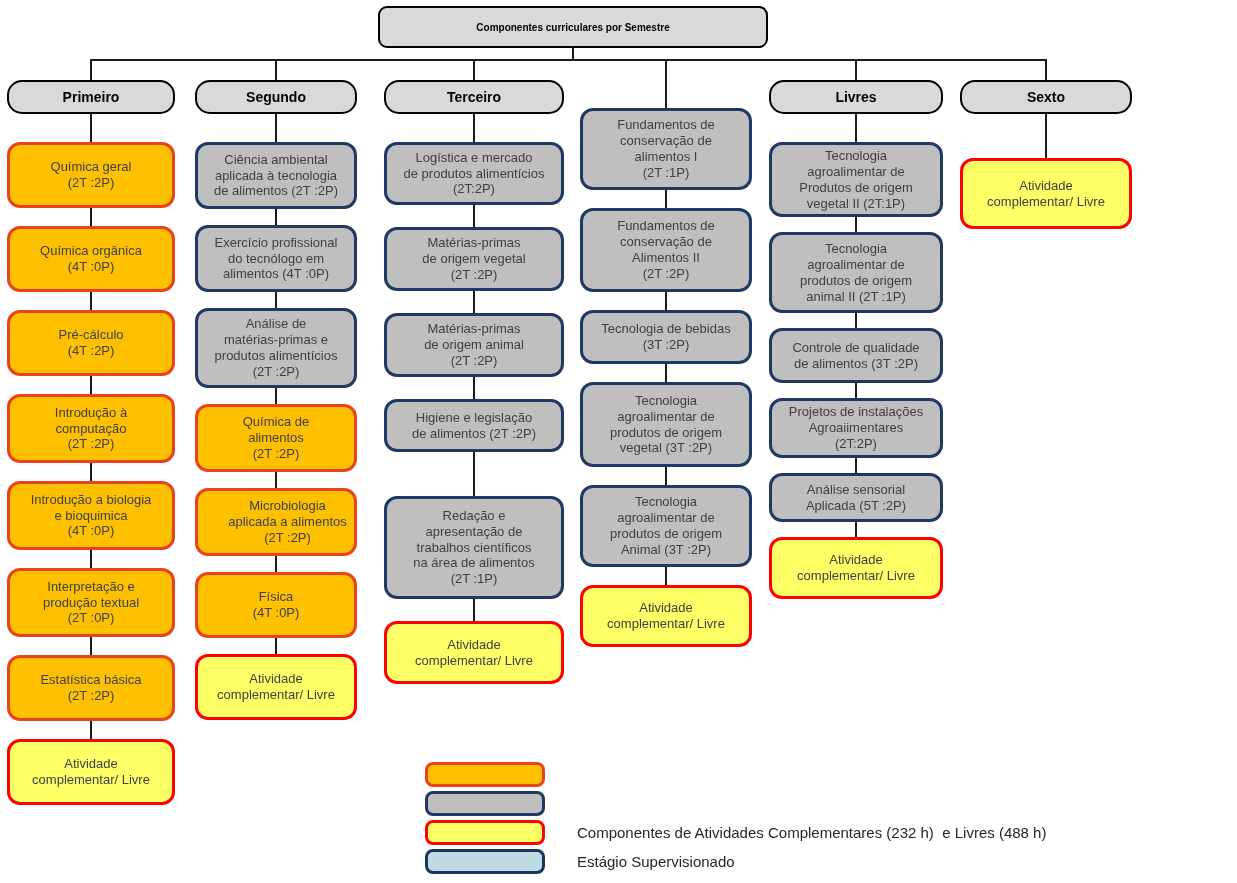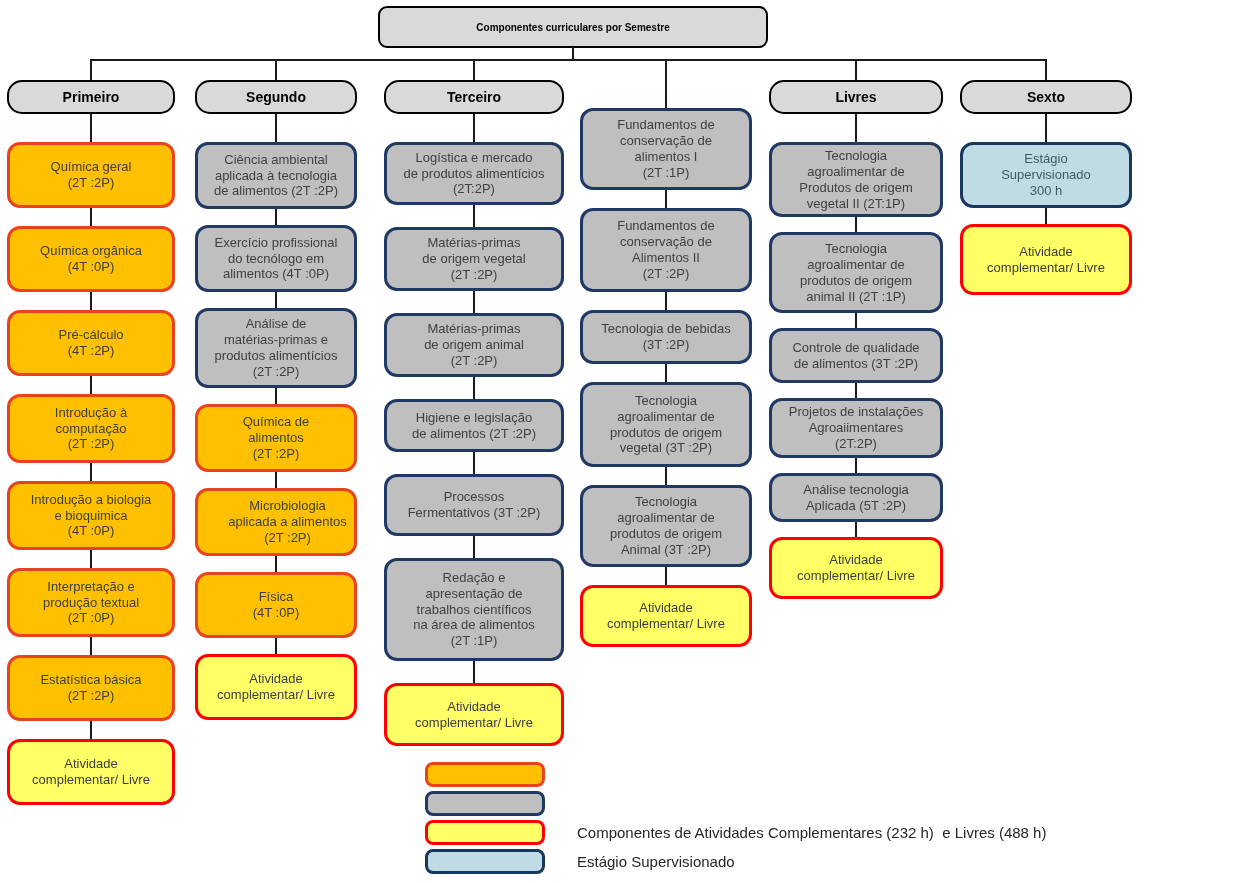"Estágio" div.box { html: <div>Estágio Supervisionado 300 h</div> -> none }
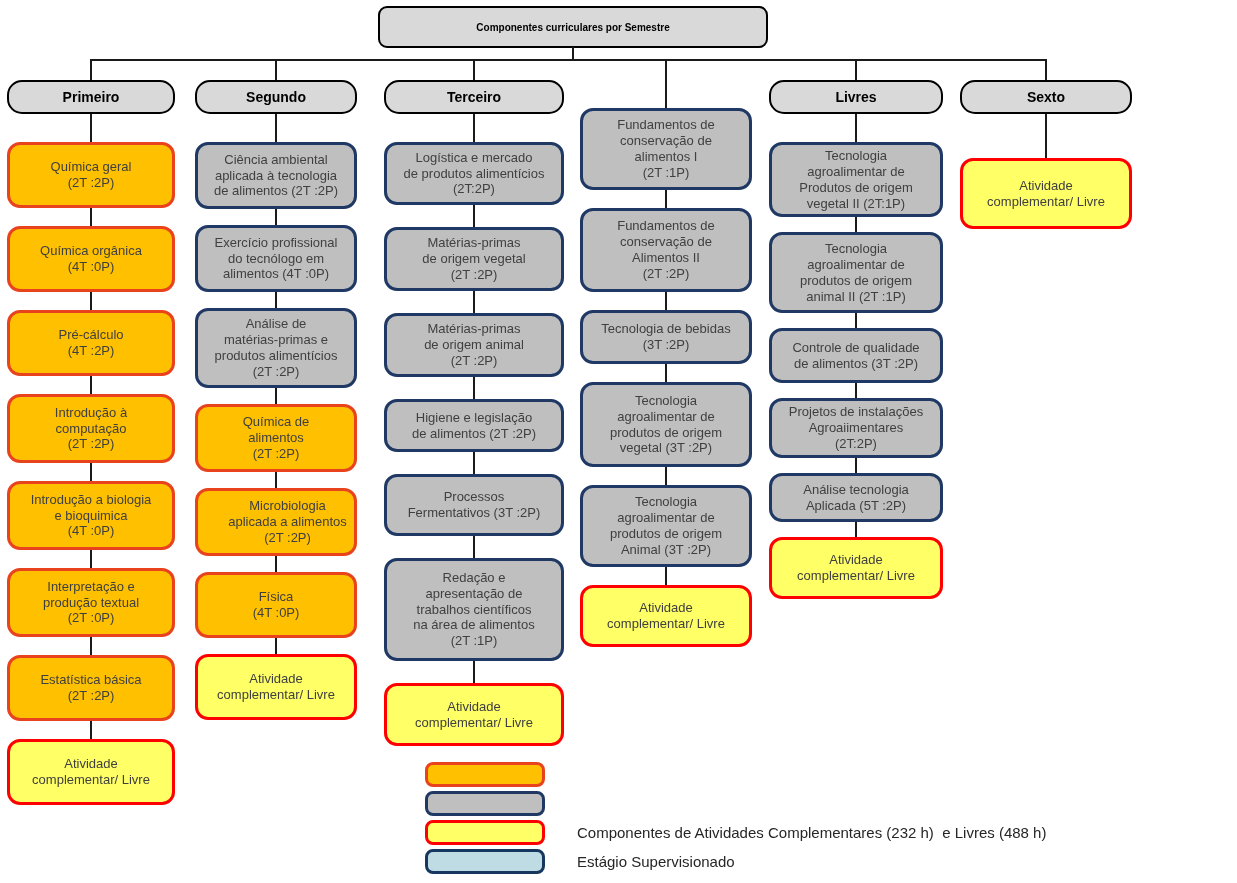"Processos" div.box { html: <div>Processos Fermentativos (3T :2P)</div> -> none }
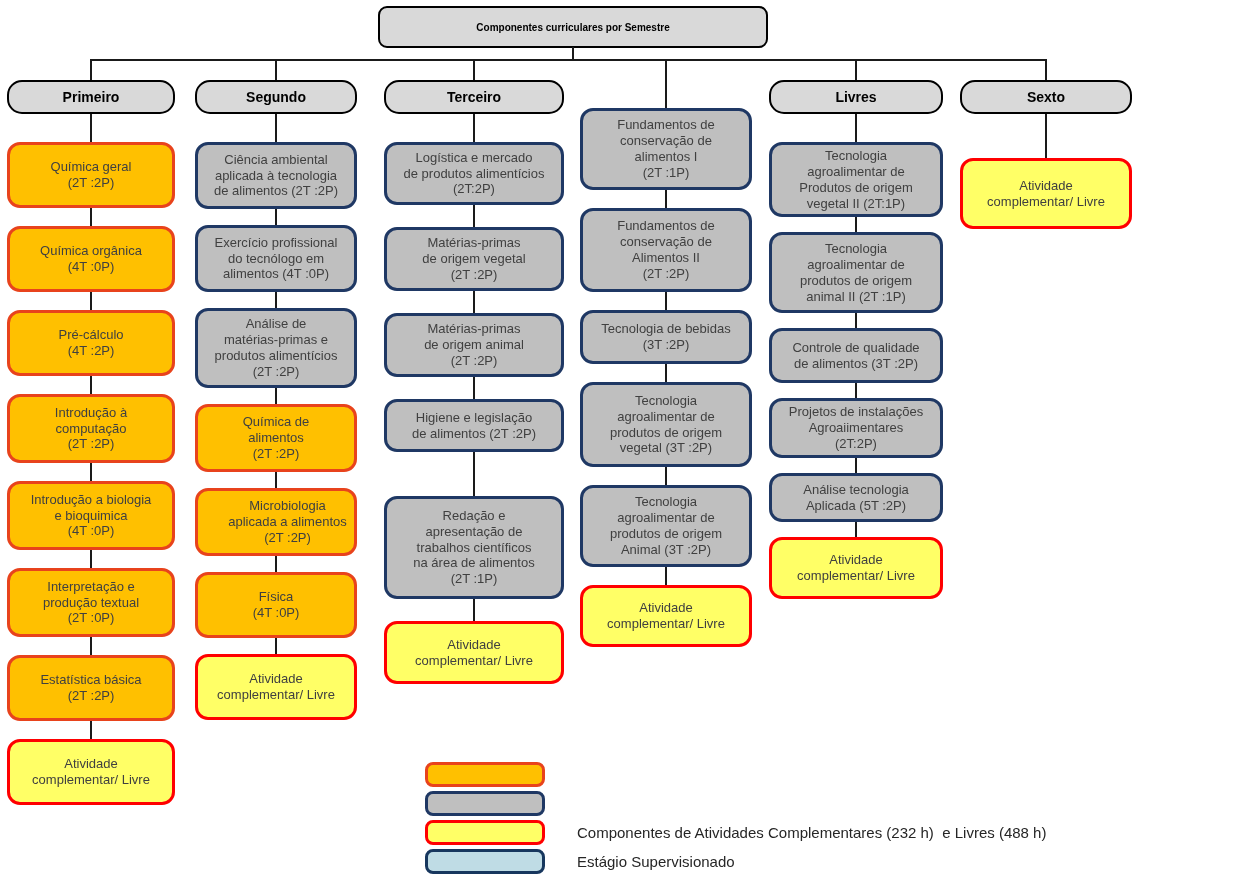"Análise tecnologia" div.box { text: tecnologia -> sensorial }
